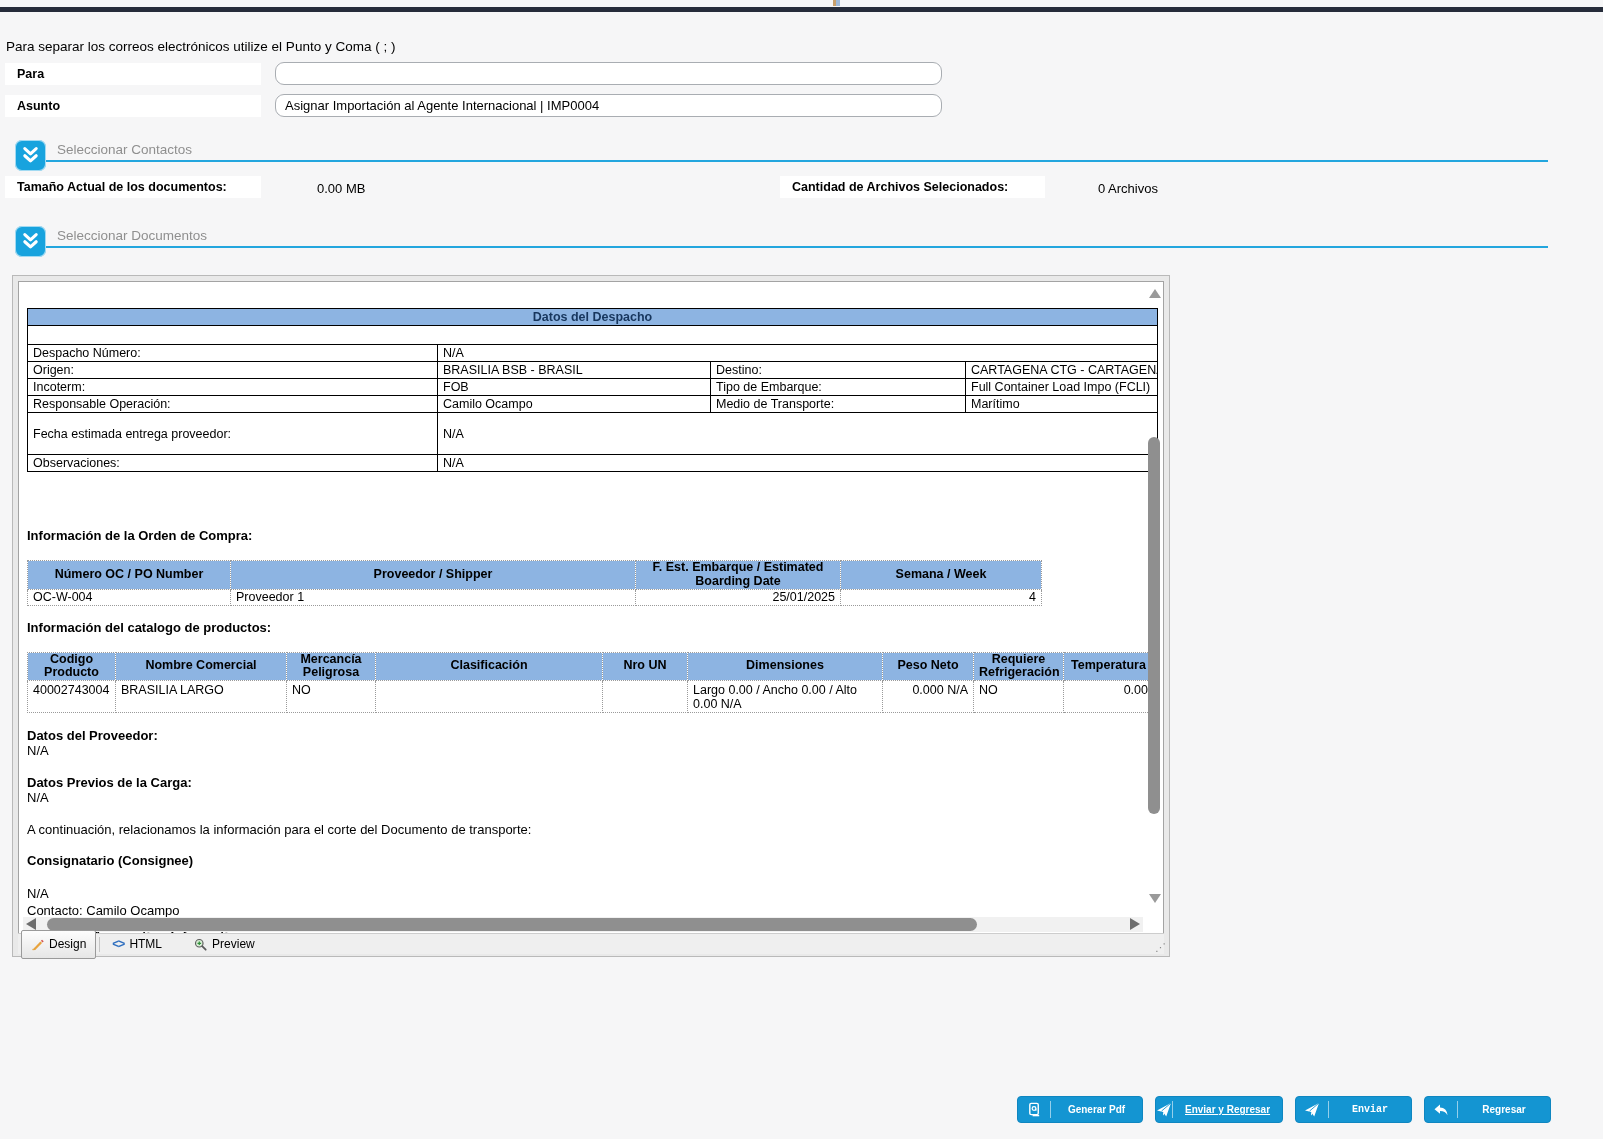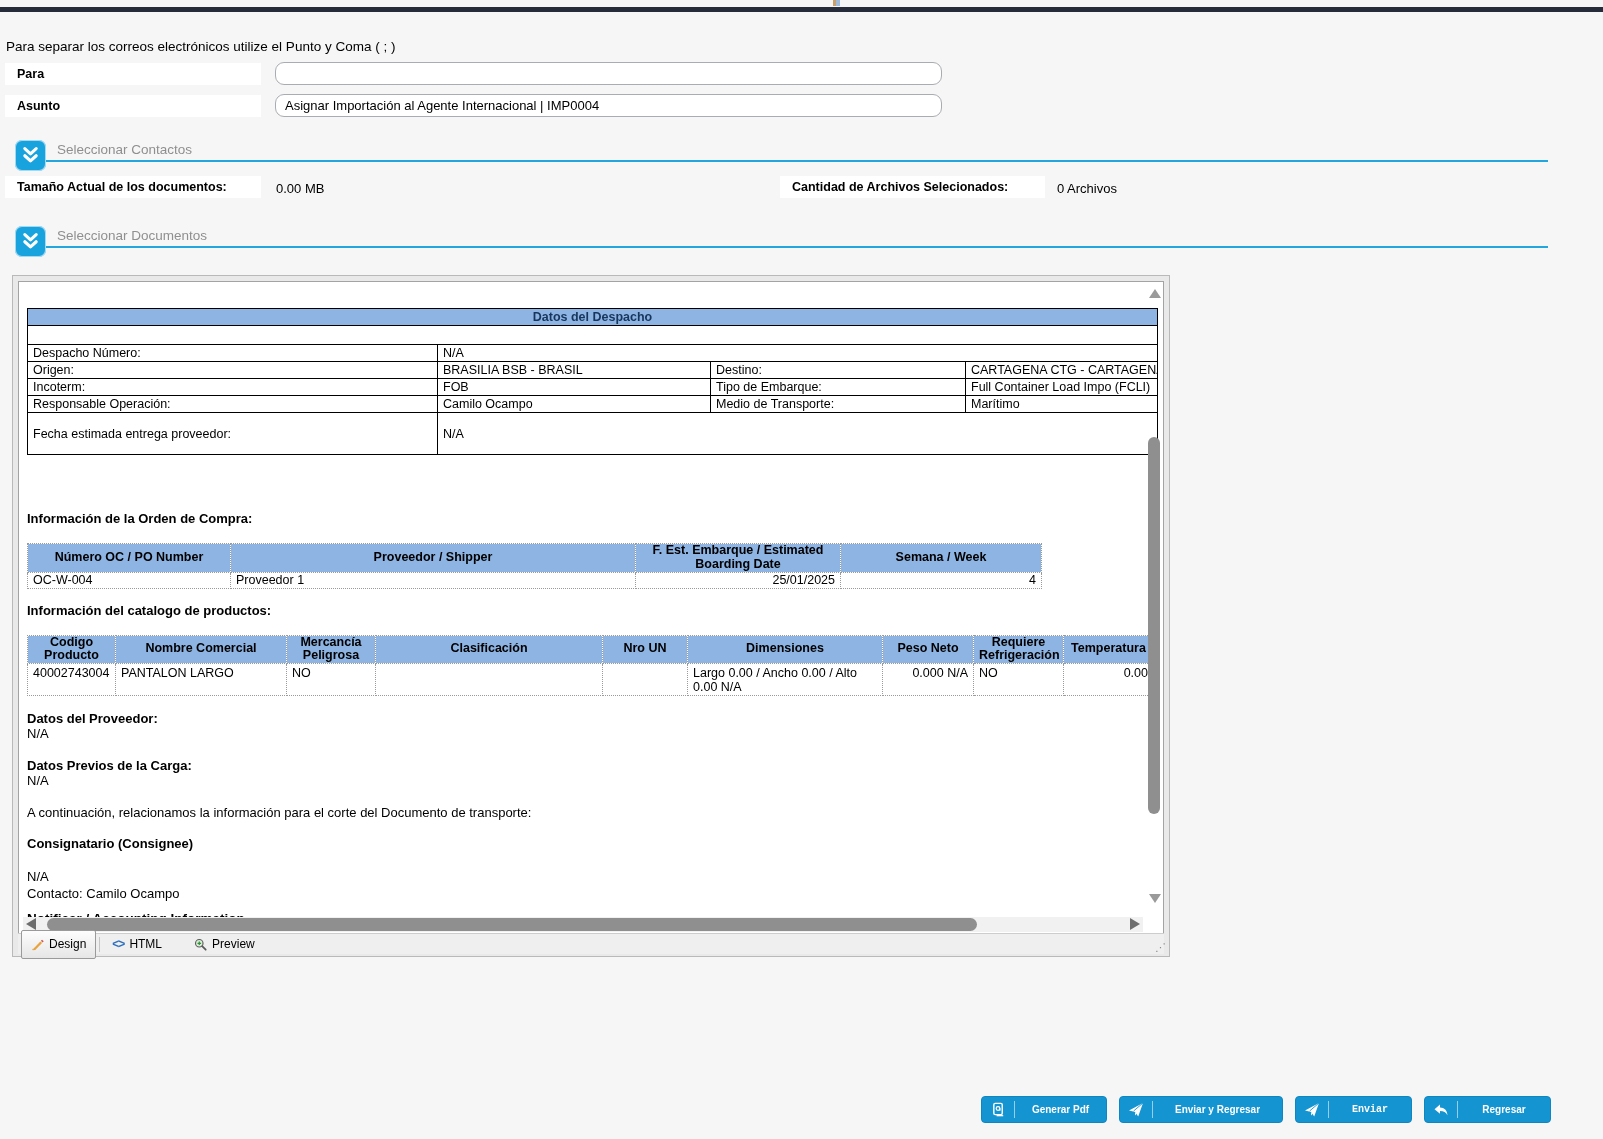"0.00 MB" .plain-value { margin-left: none -> 41px }
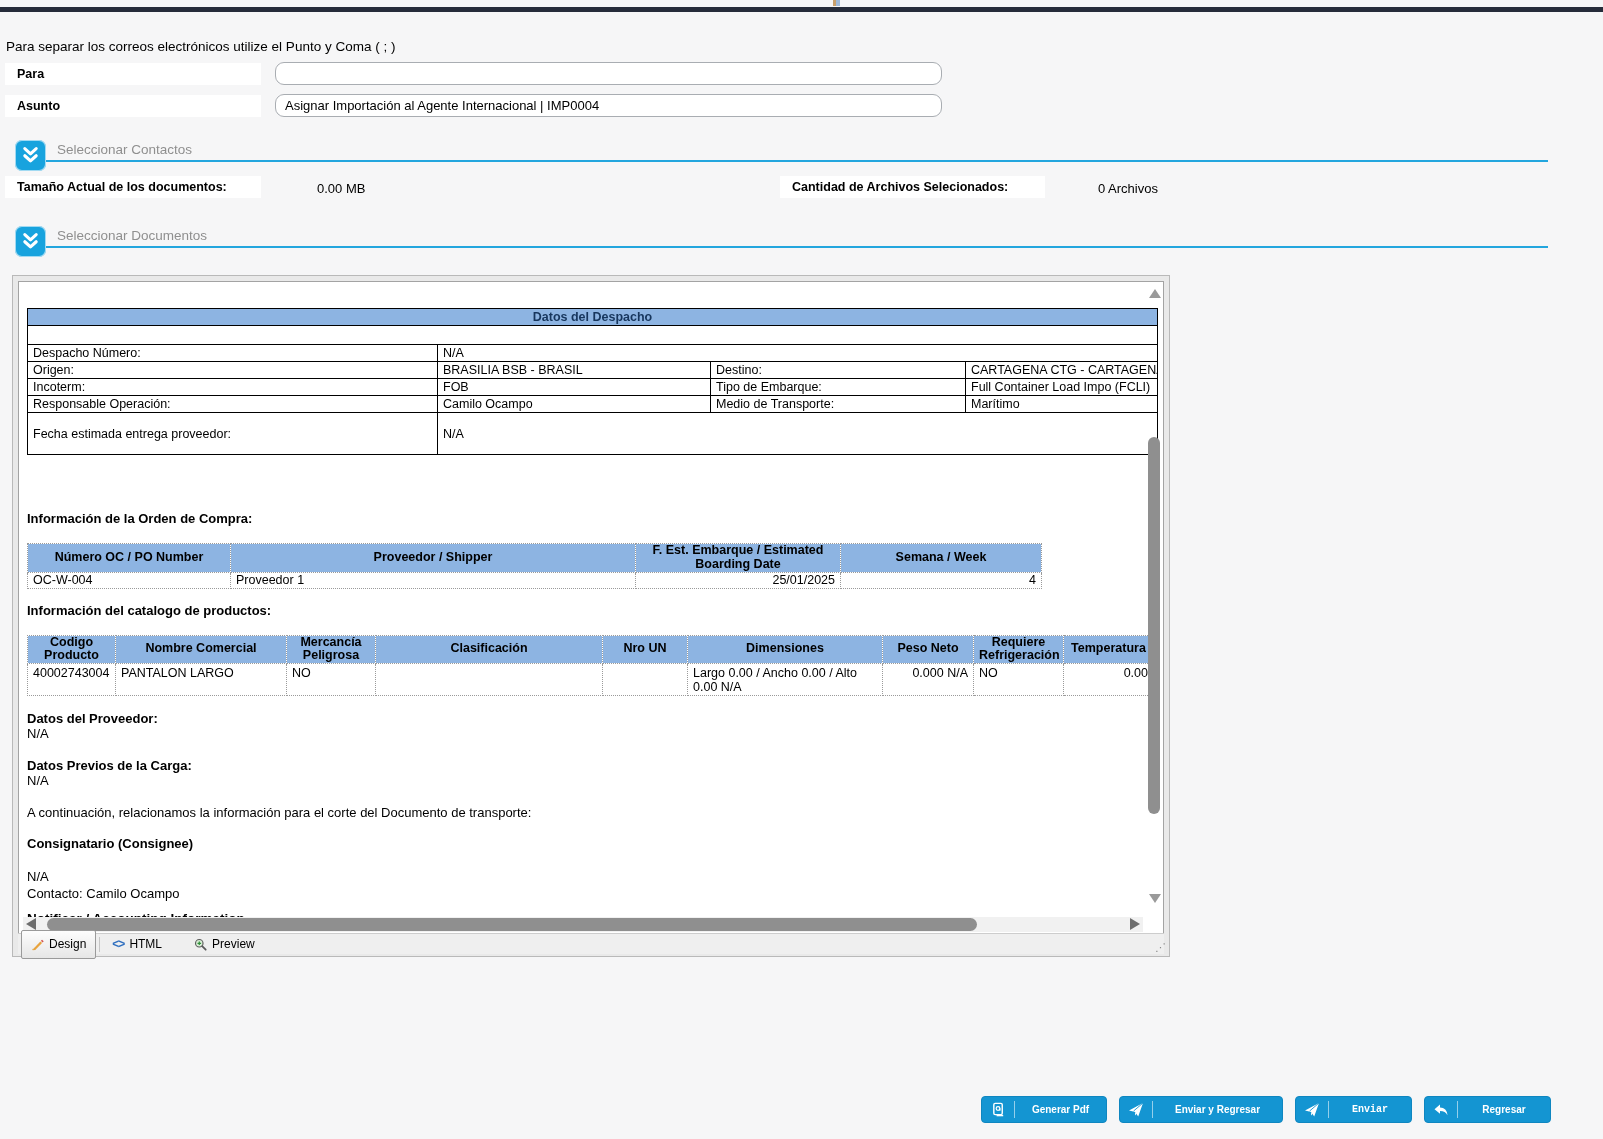"Observaciones:" tr { html: none -> <tr> <td>Observaciones:</td> <td>N/A</td> </tr> }
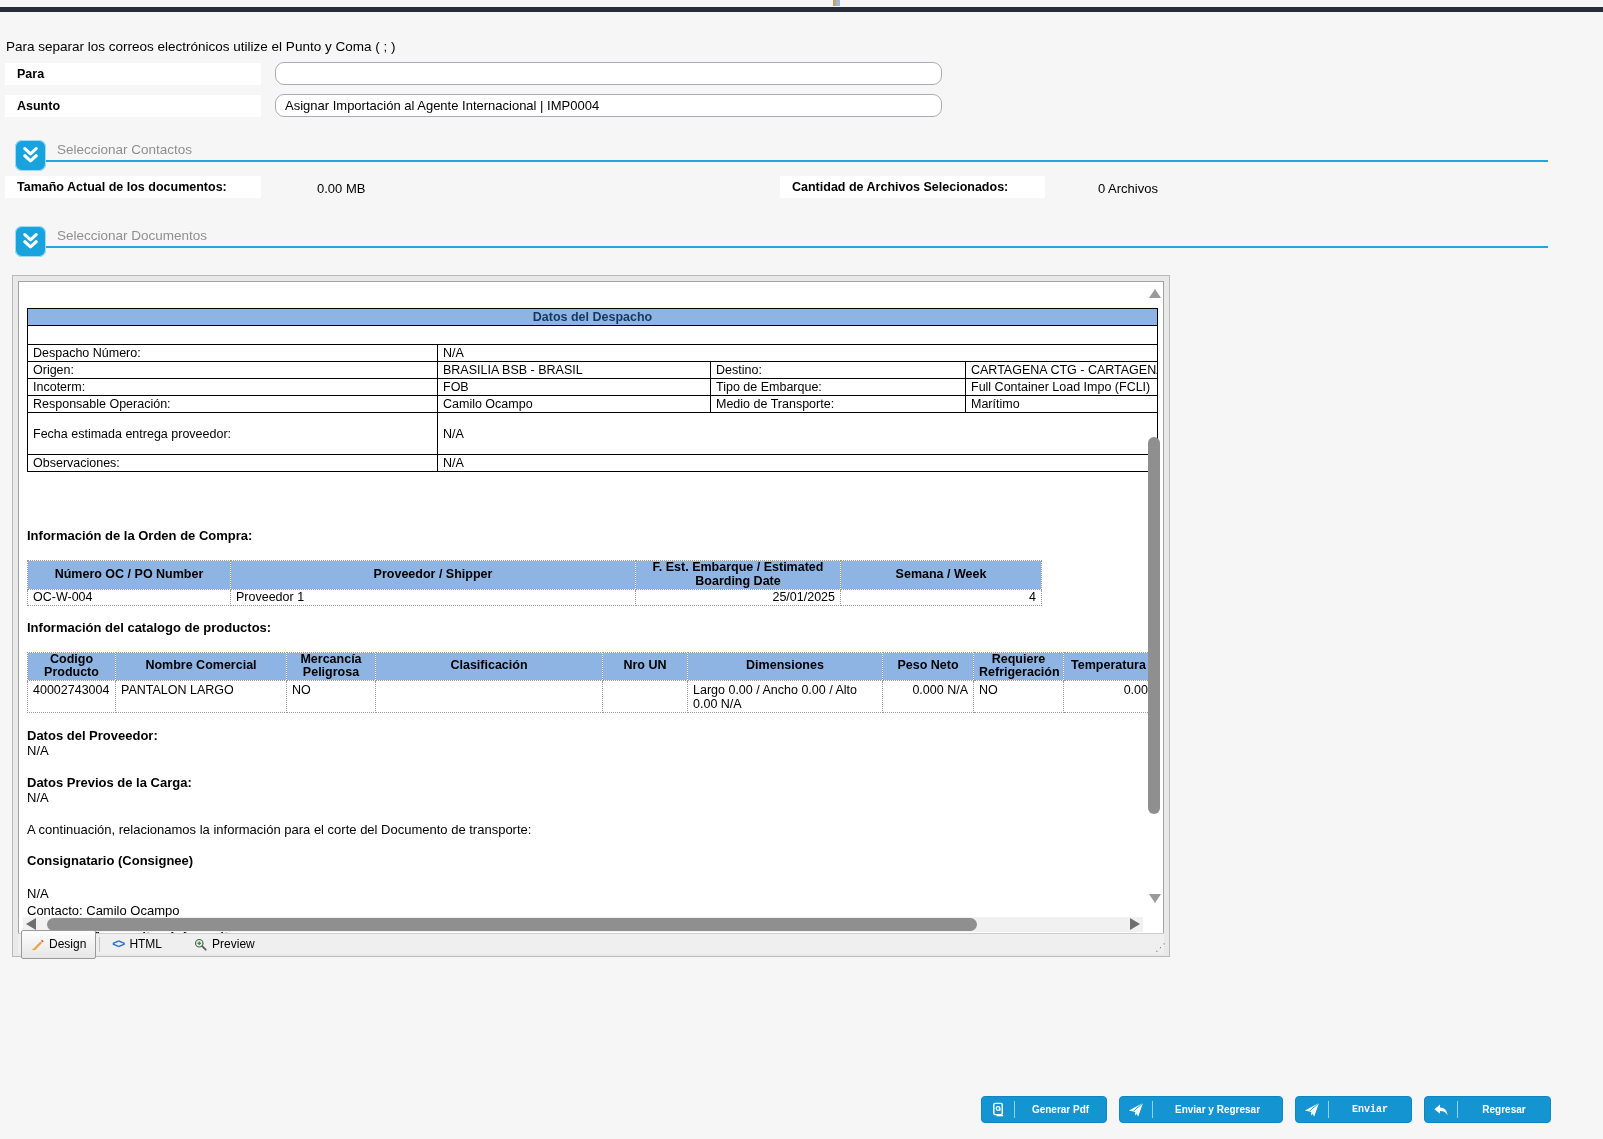"PANTALON LARGO" td { text: PANTALON -> BRASILIA }
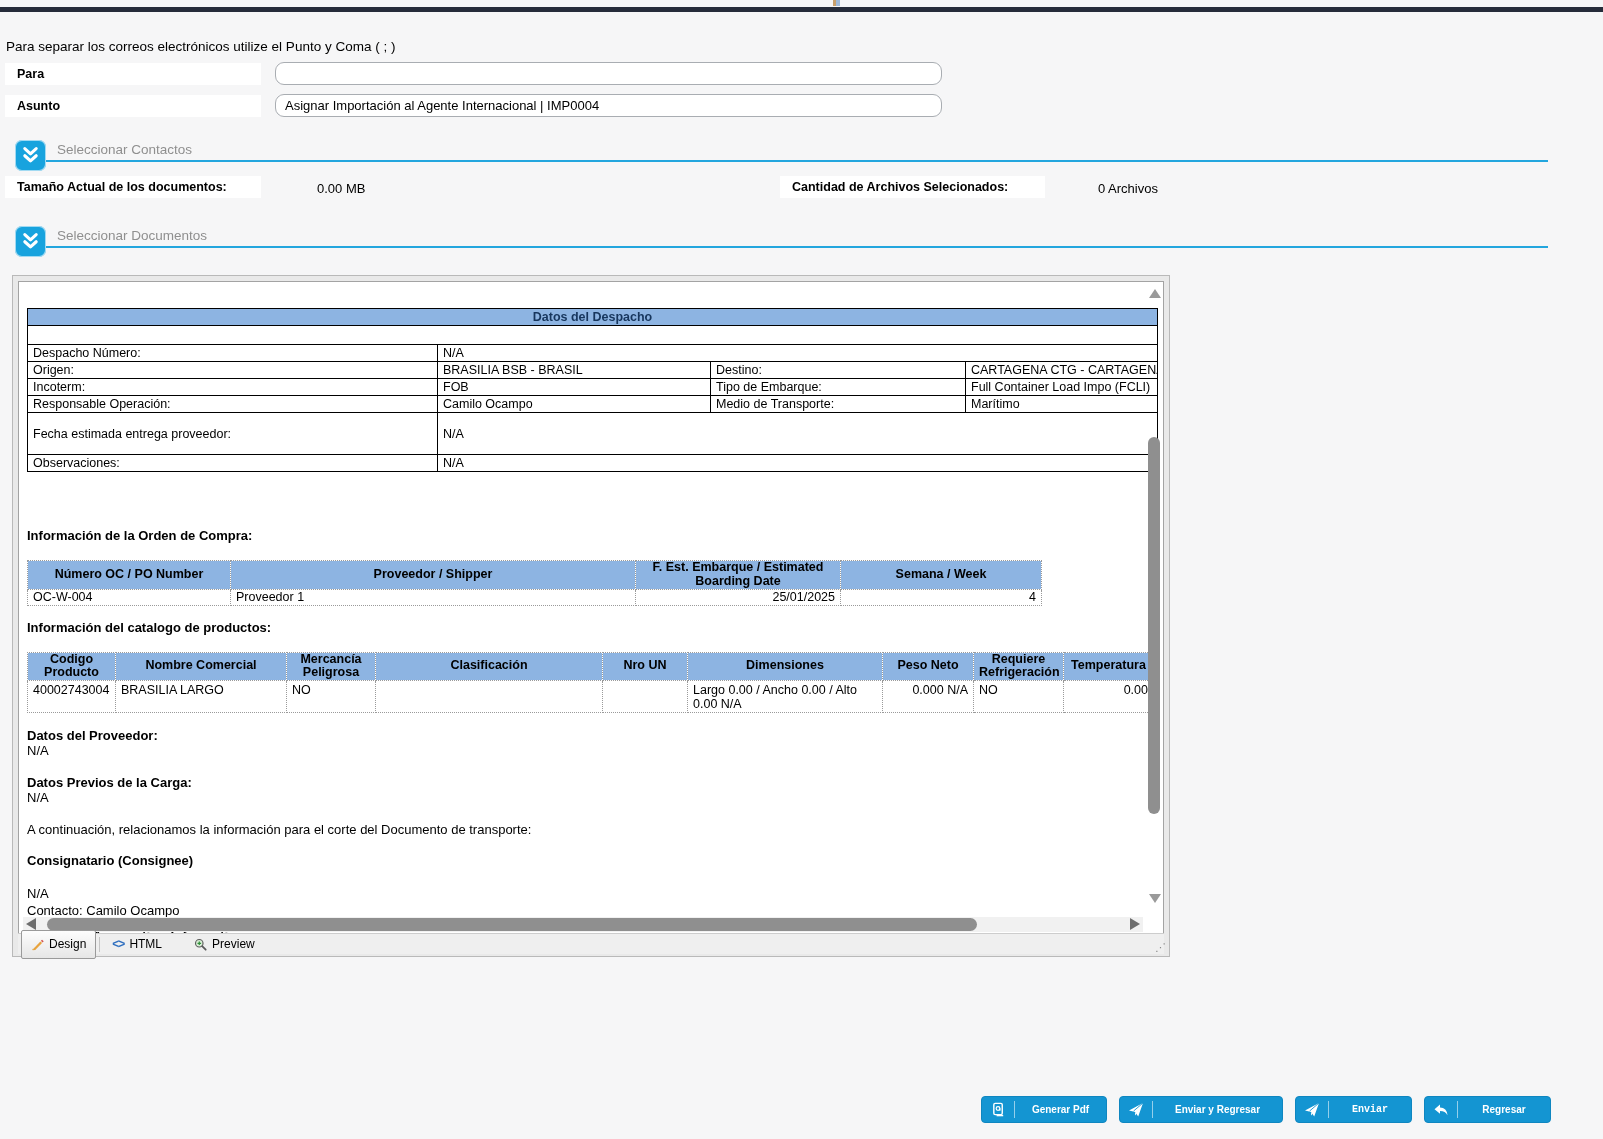"Enviar y Regresar" .w2 { text-decoration: none -> underline; width: 164px -> 128px }
